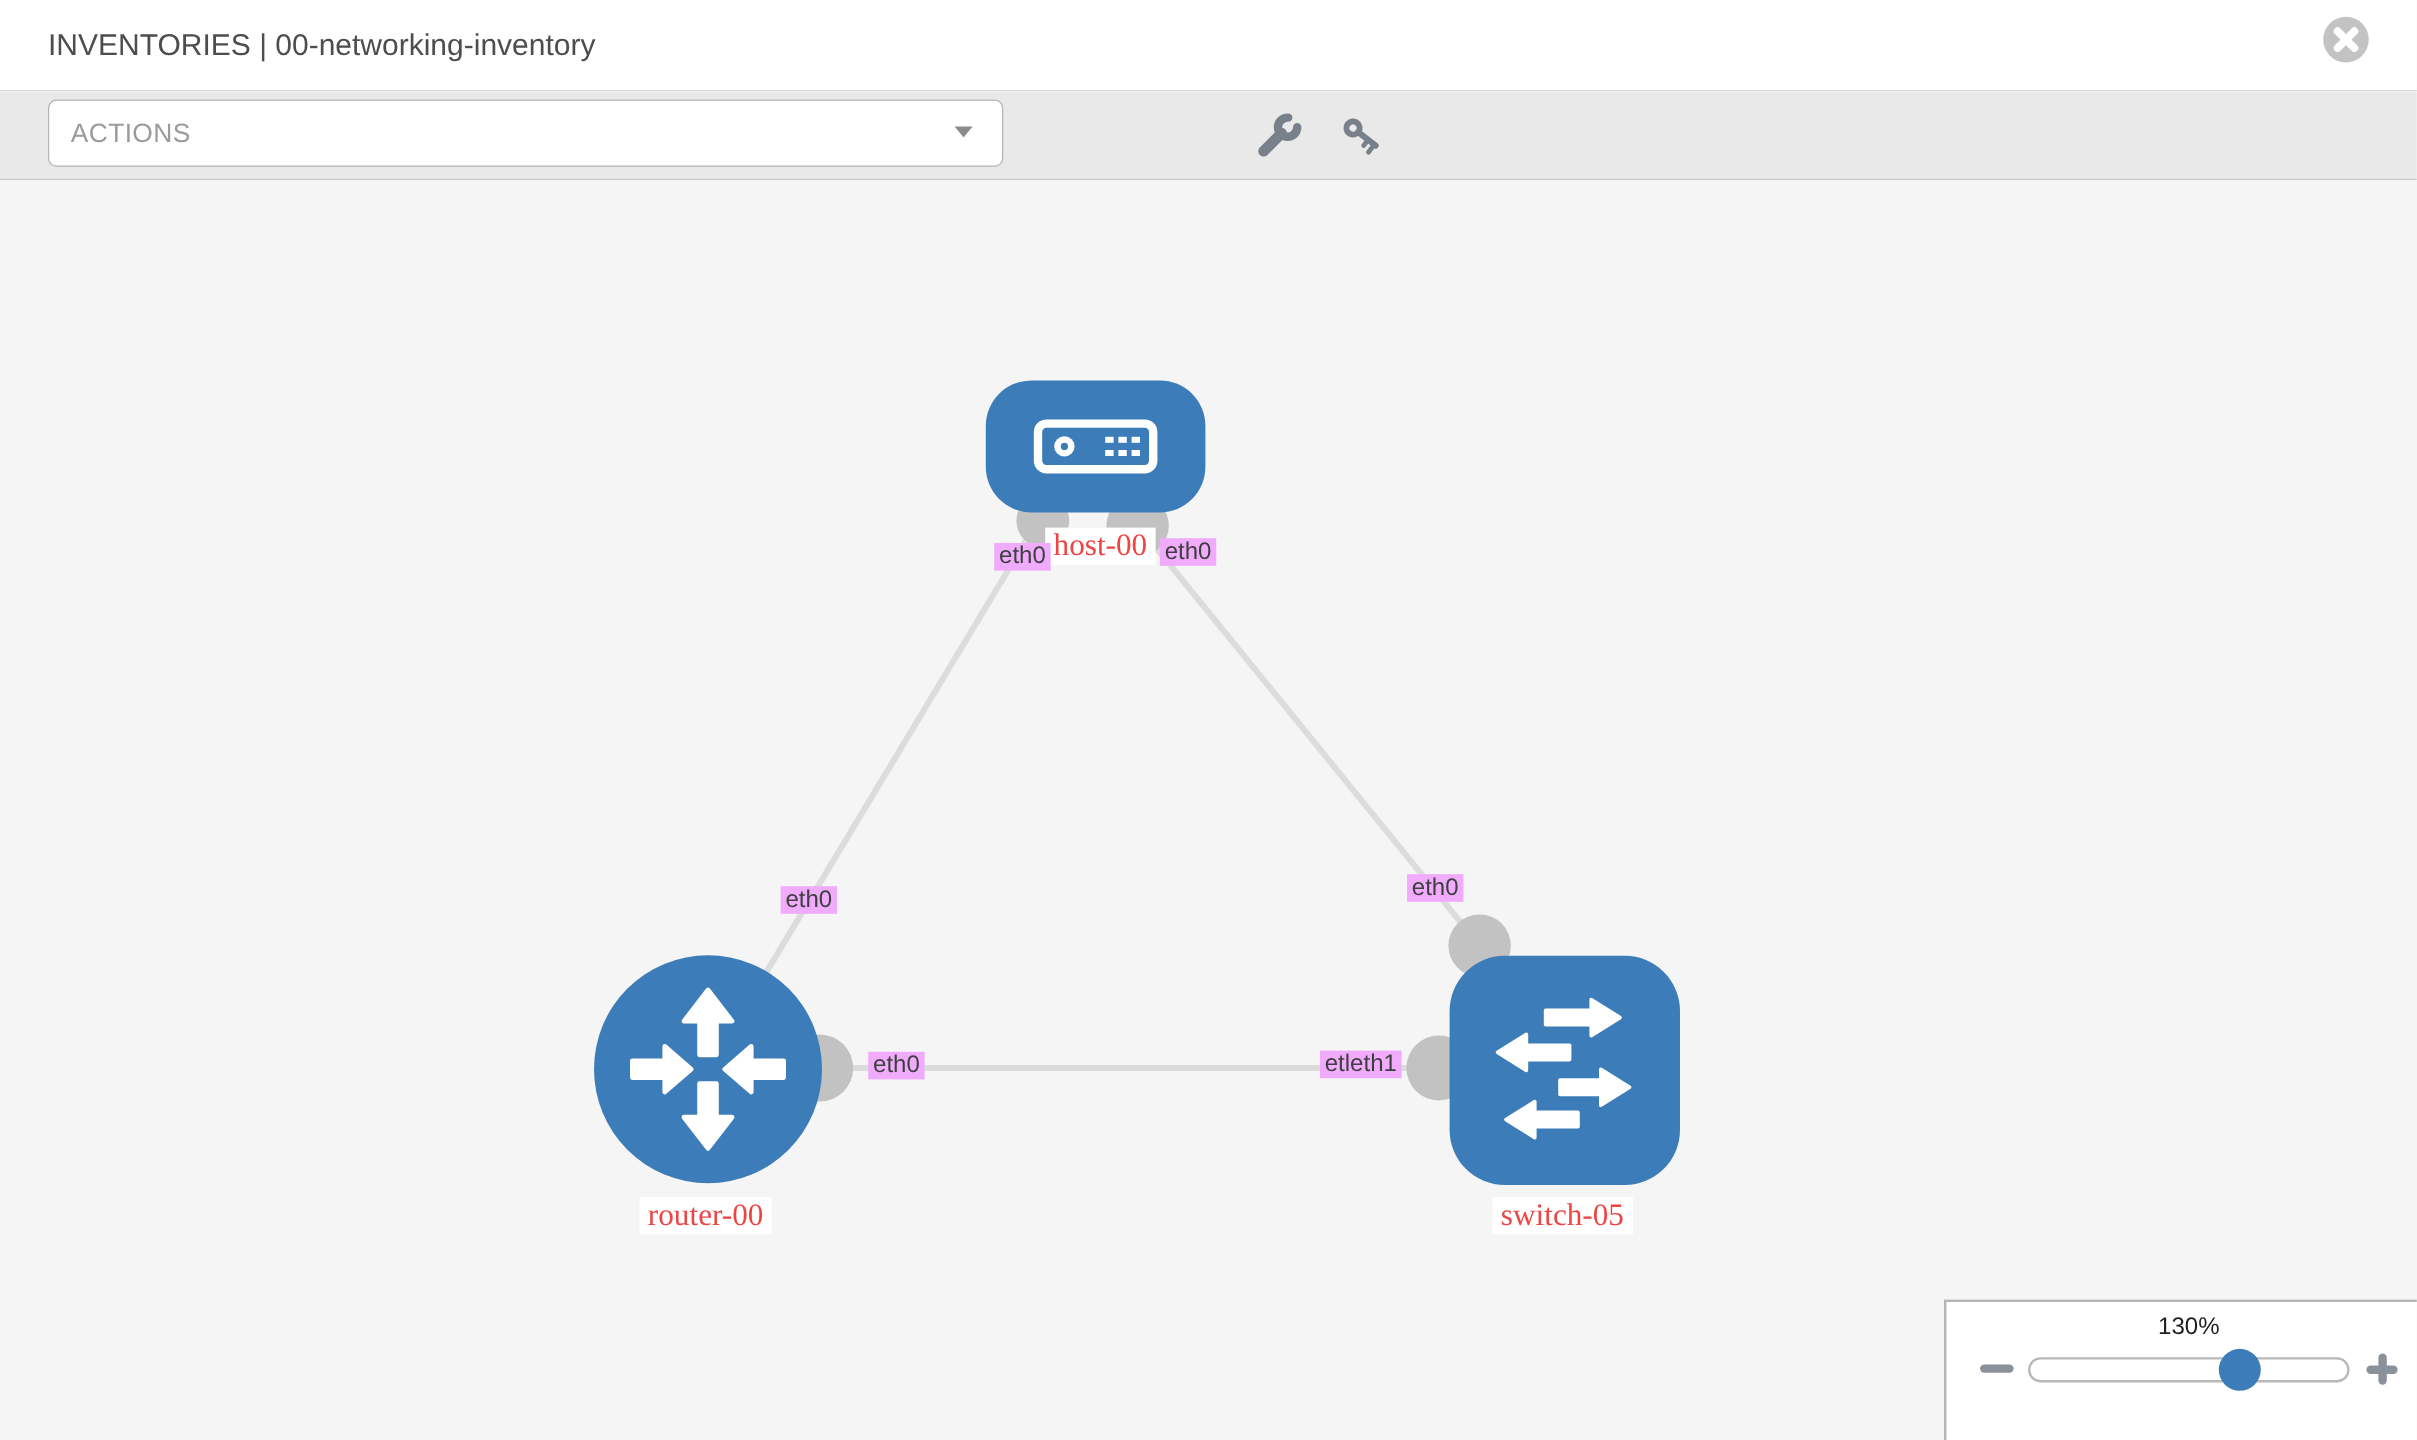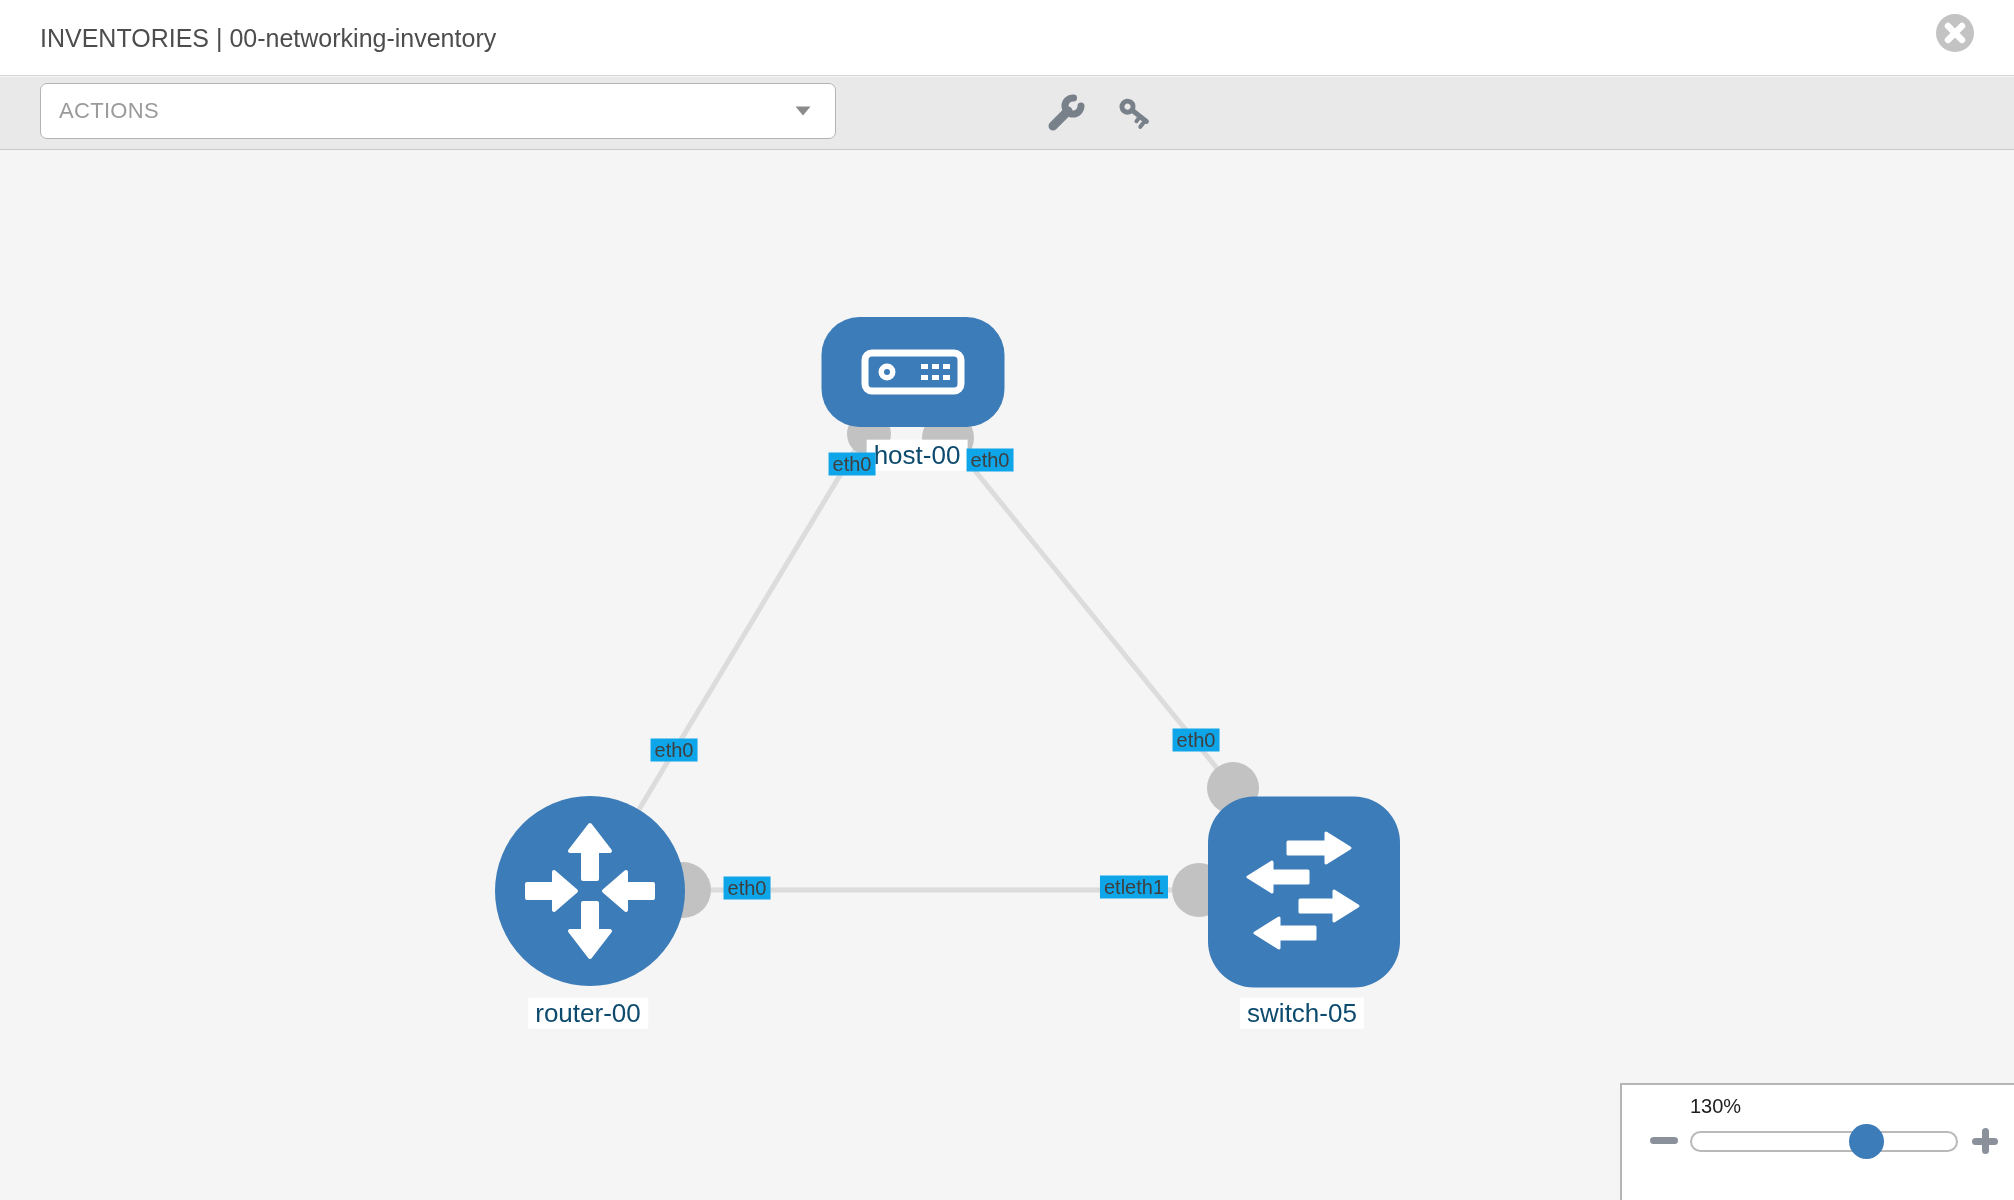"eth0" .iface-label { background: #0ea5e9 -> #f0abfc }
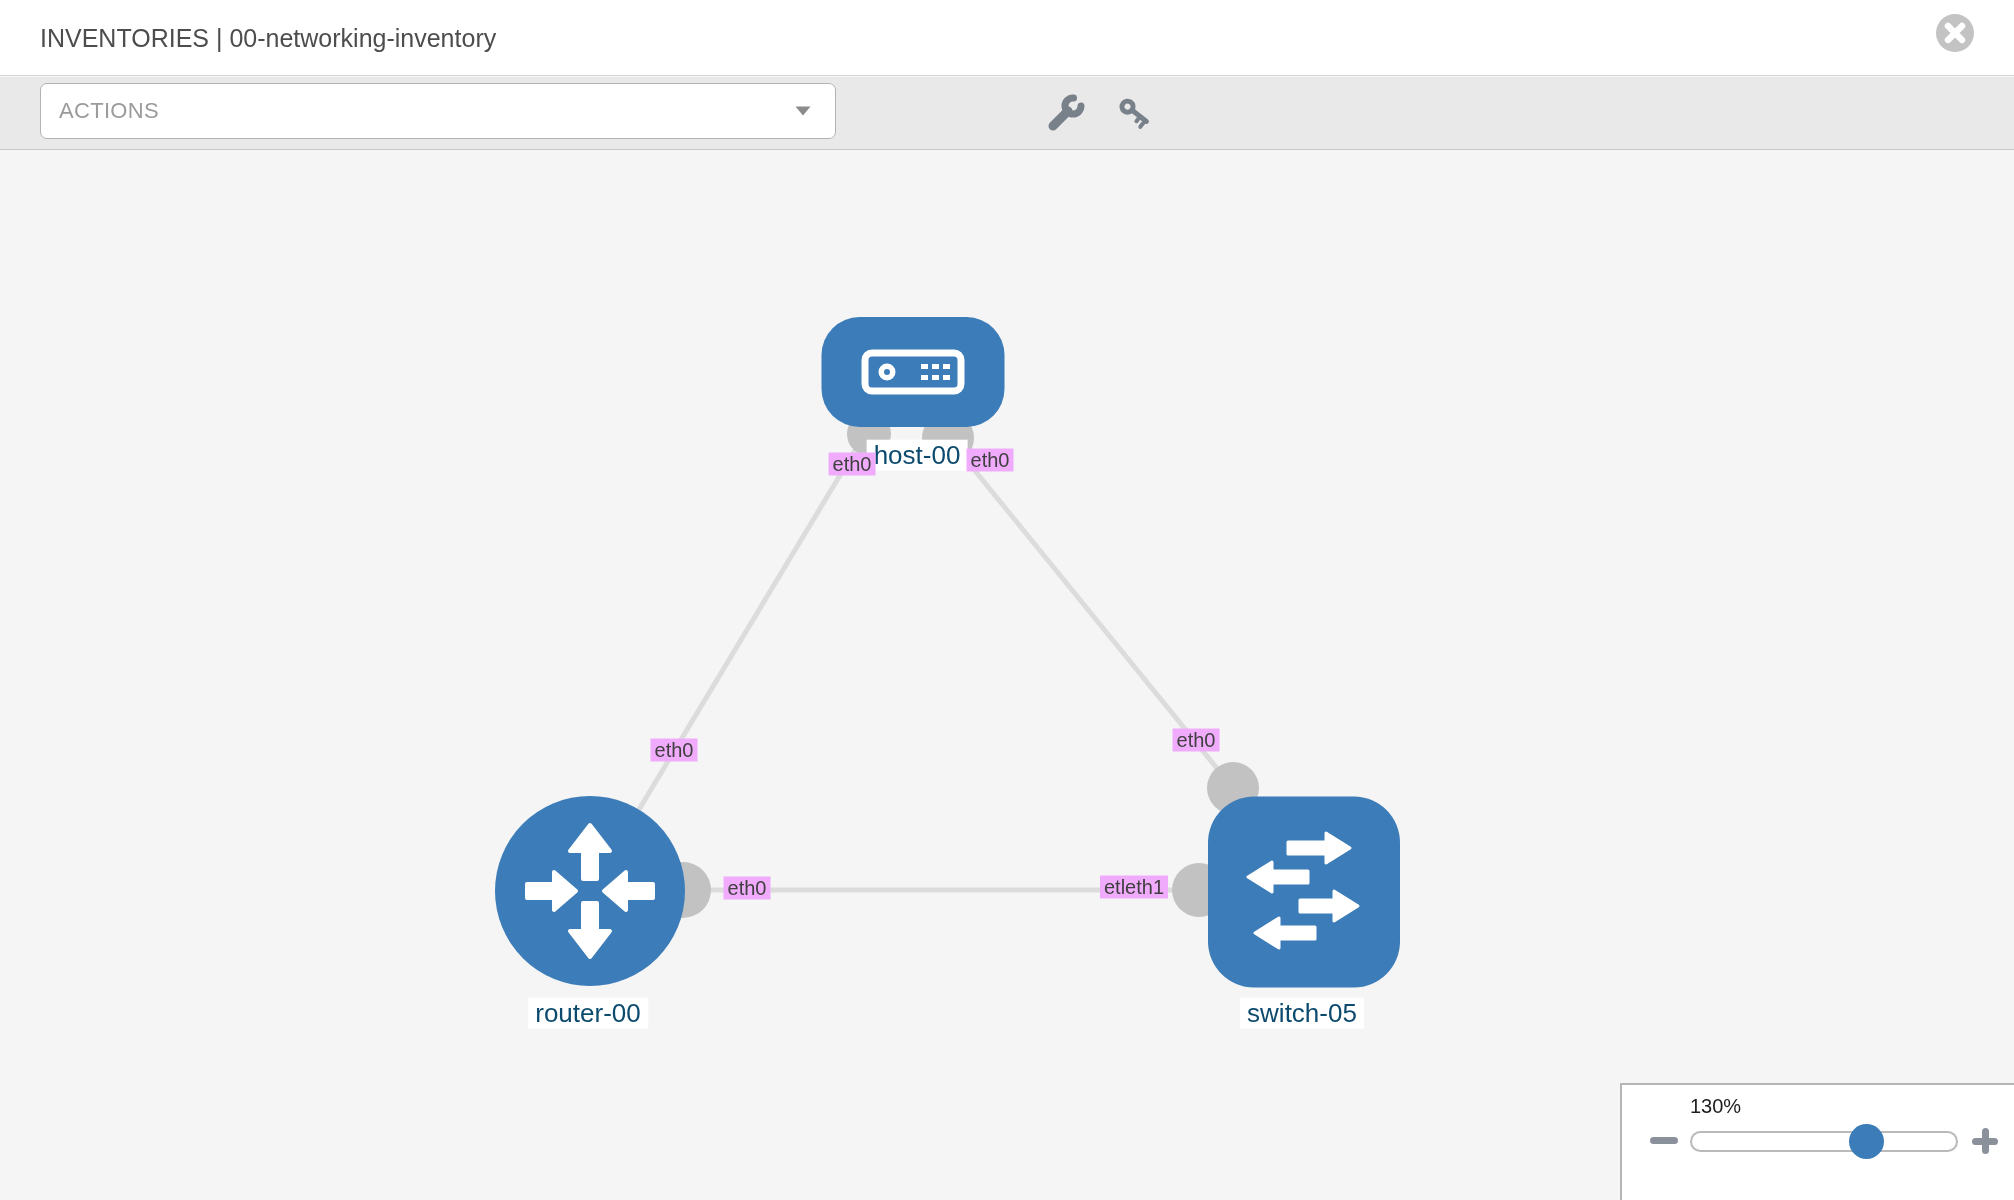"host-00" .node-label { color: #0c4a6e -> #ef4444; font-family: none -> Liberation Serif, serif }
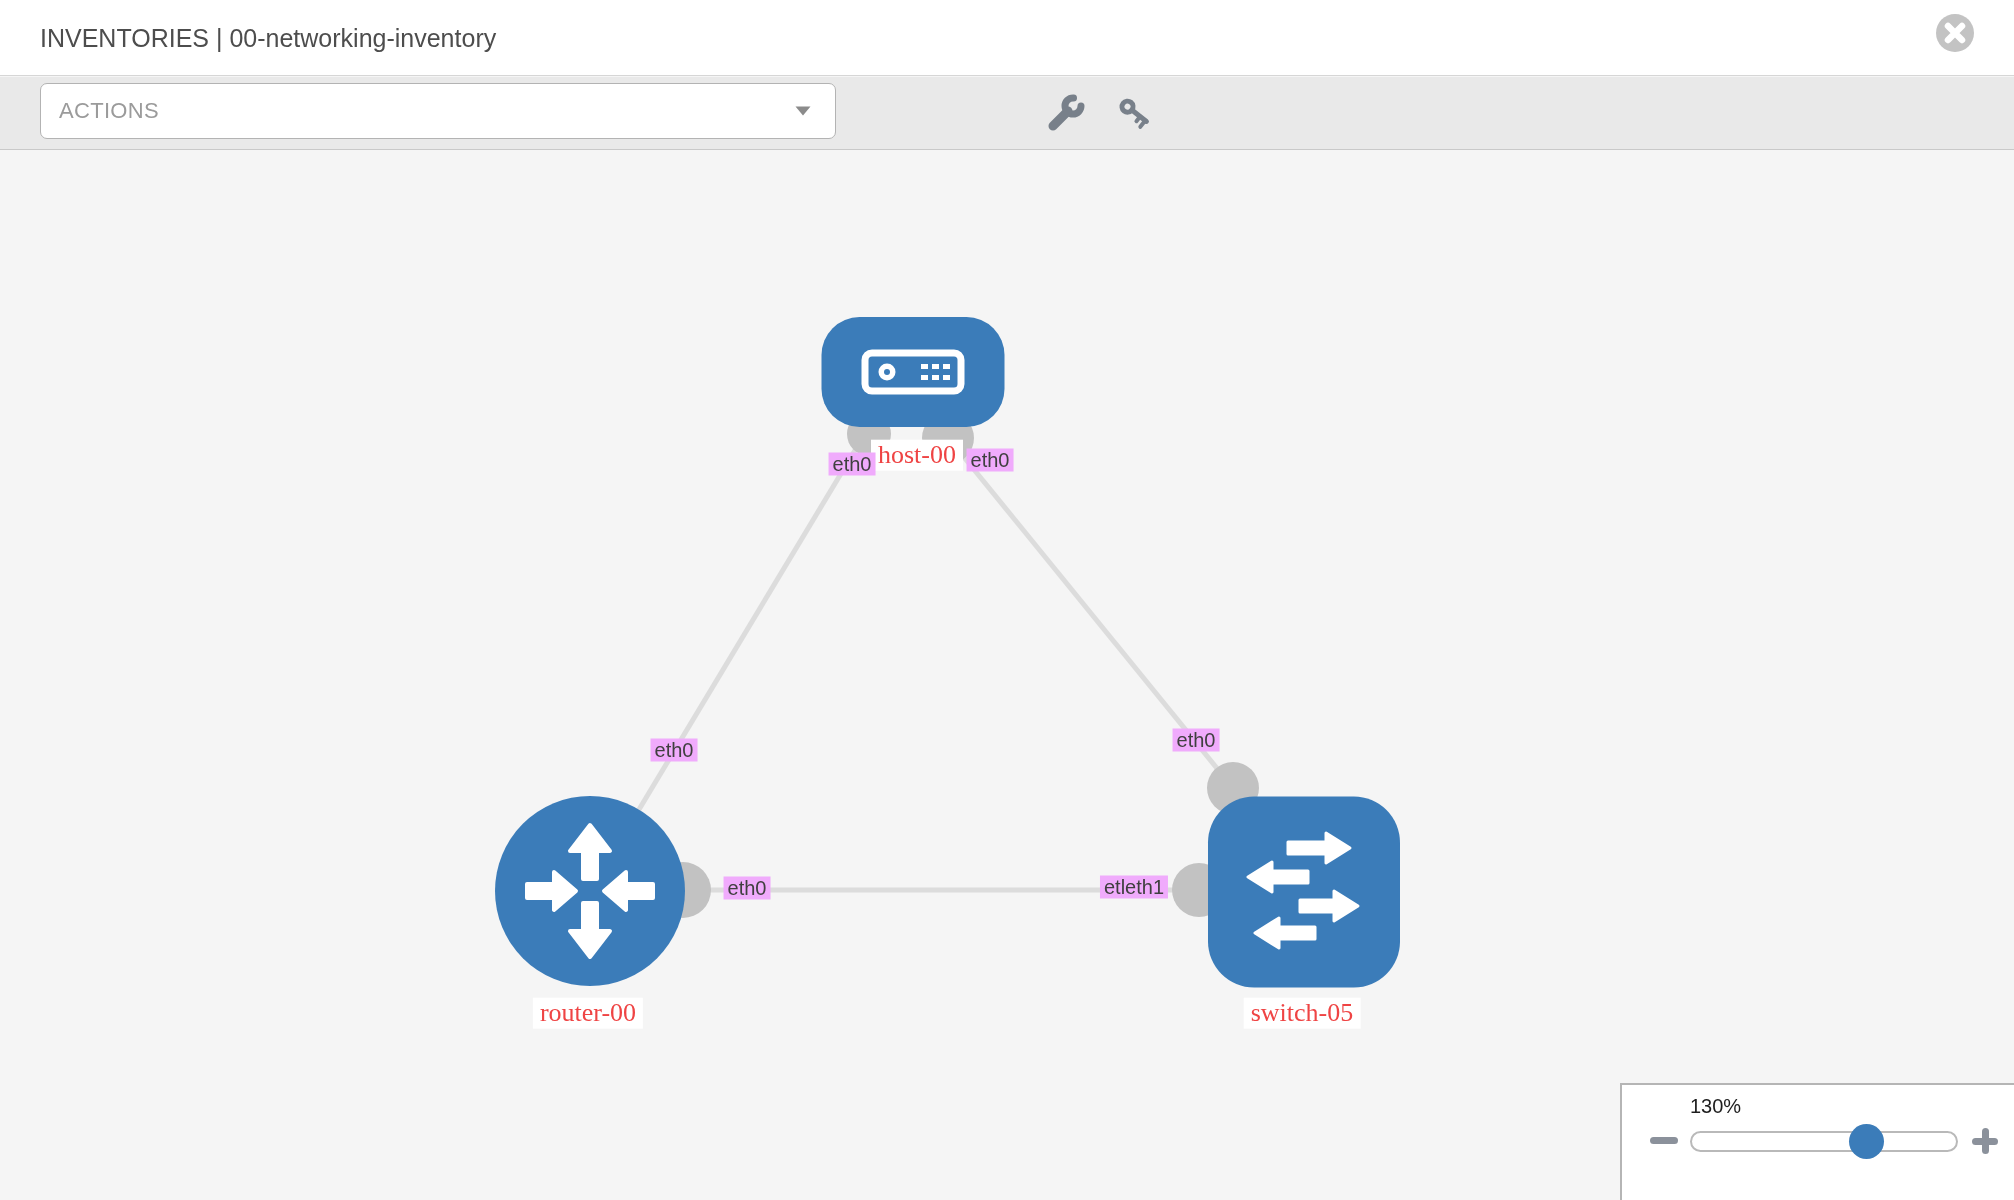"130%" .zoom-pct { text-align: none -> center }
